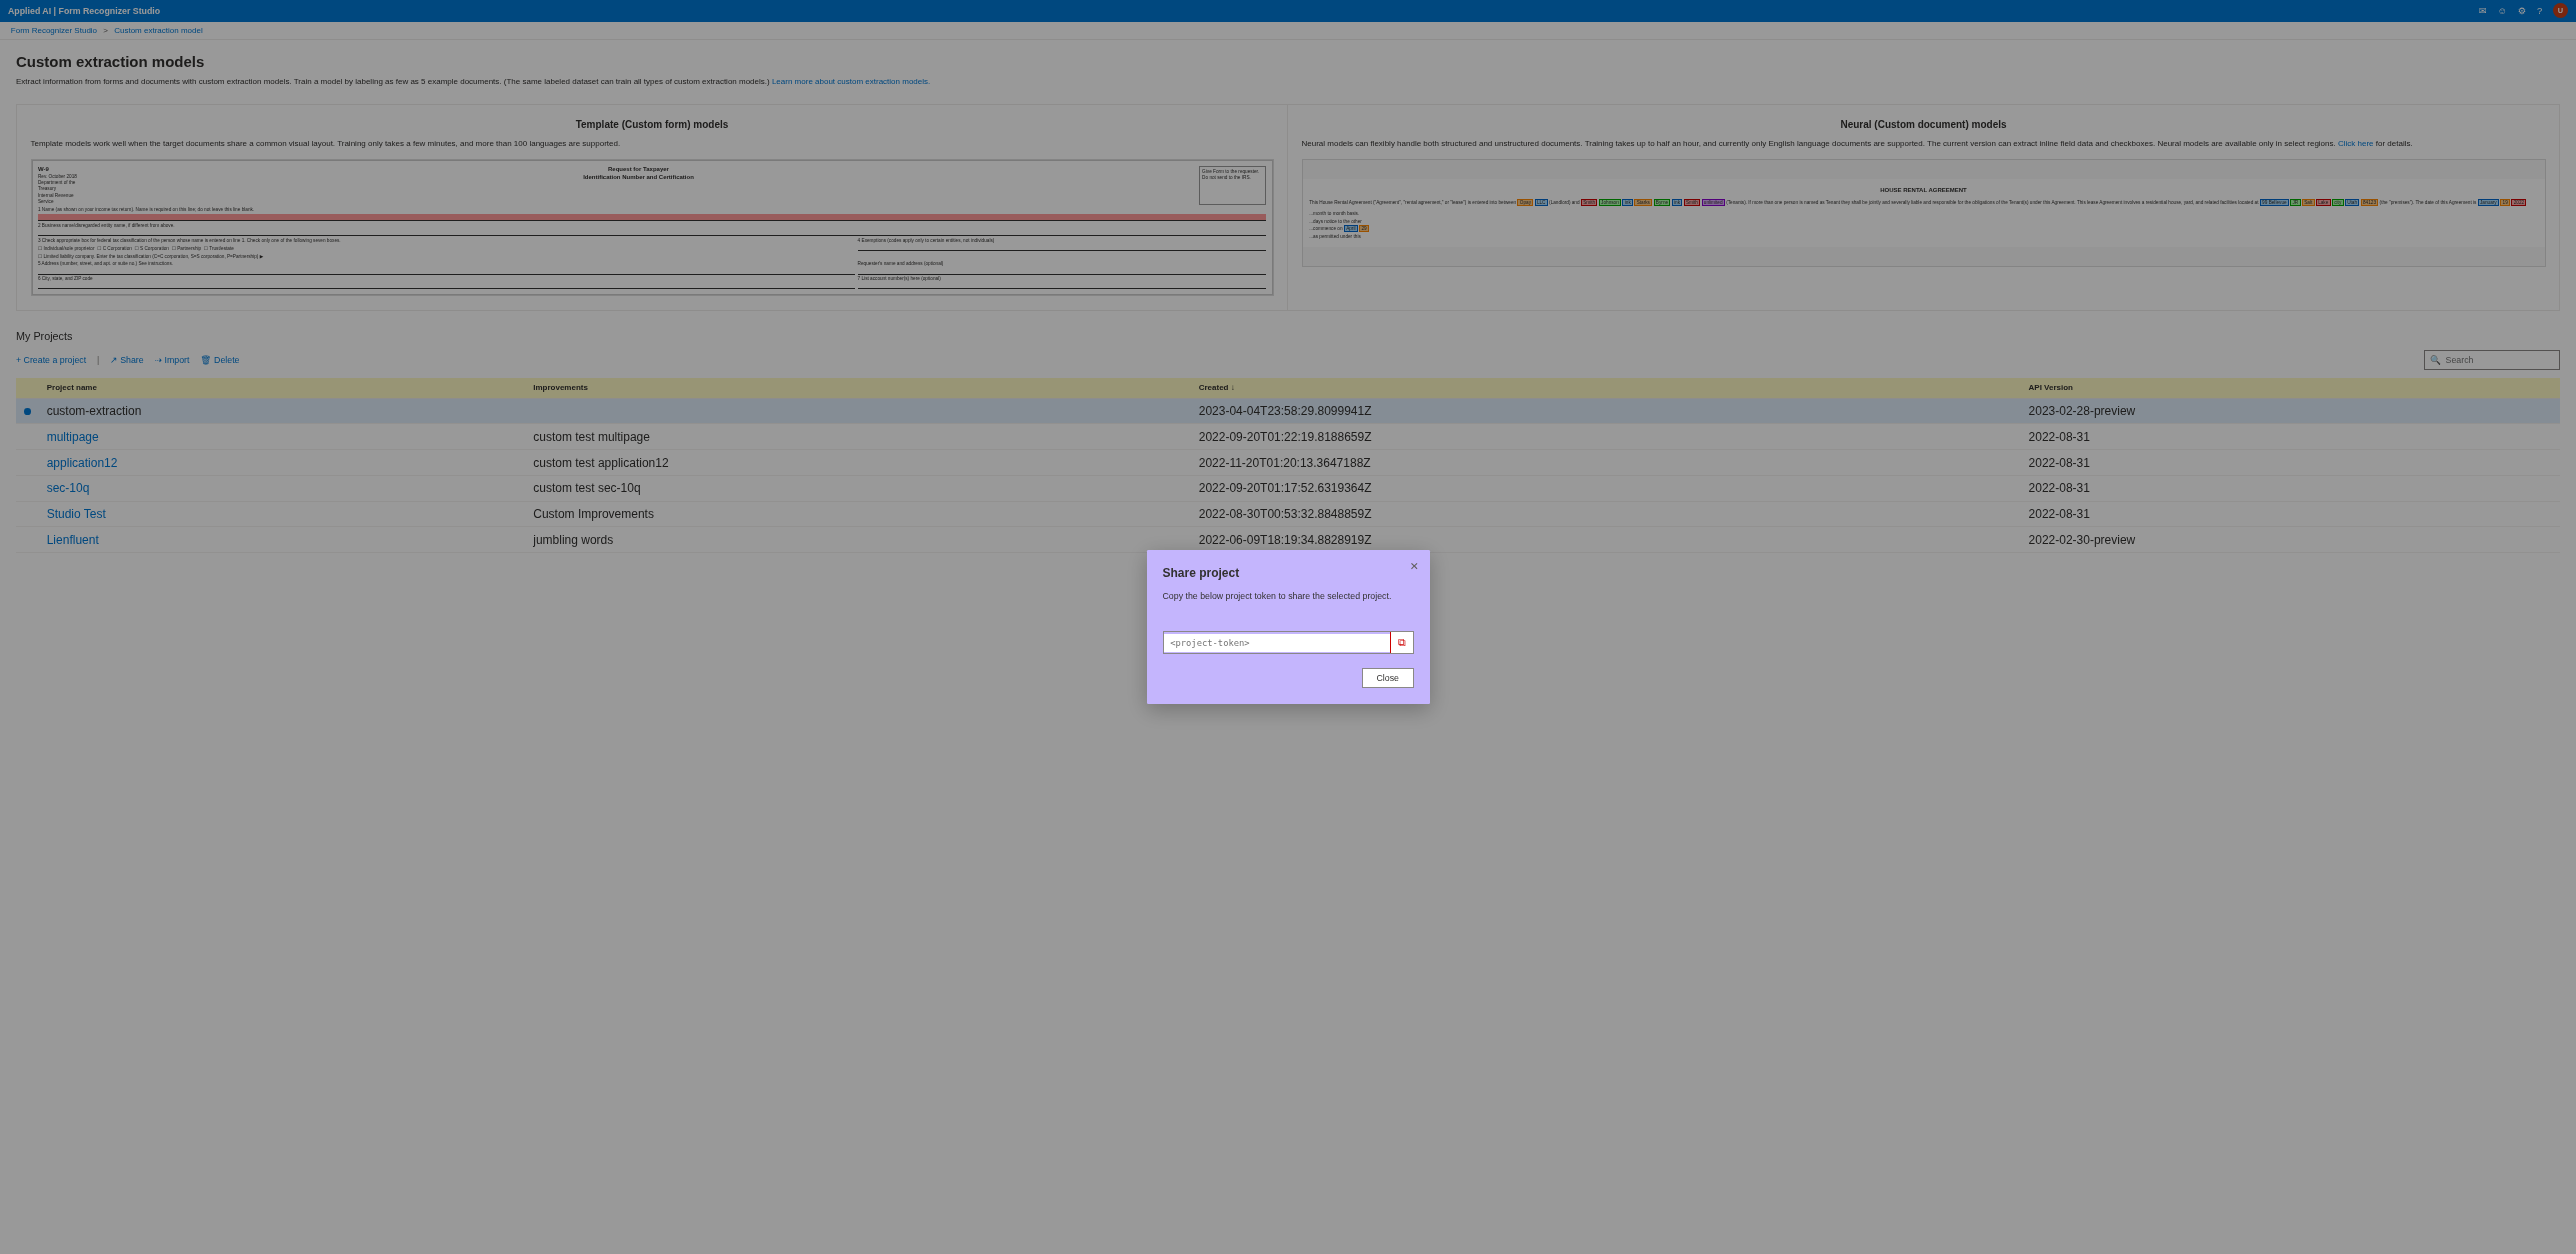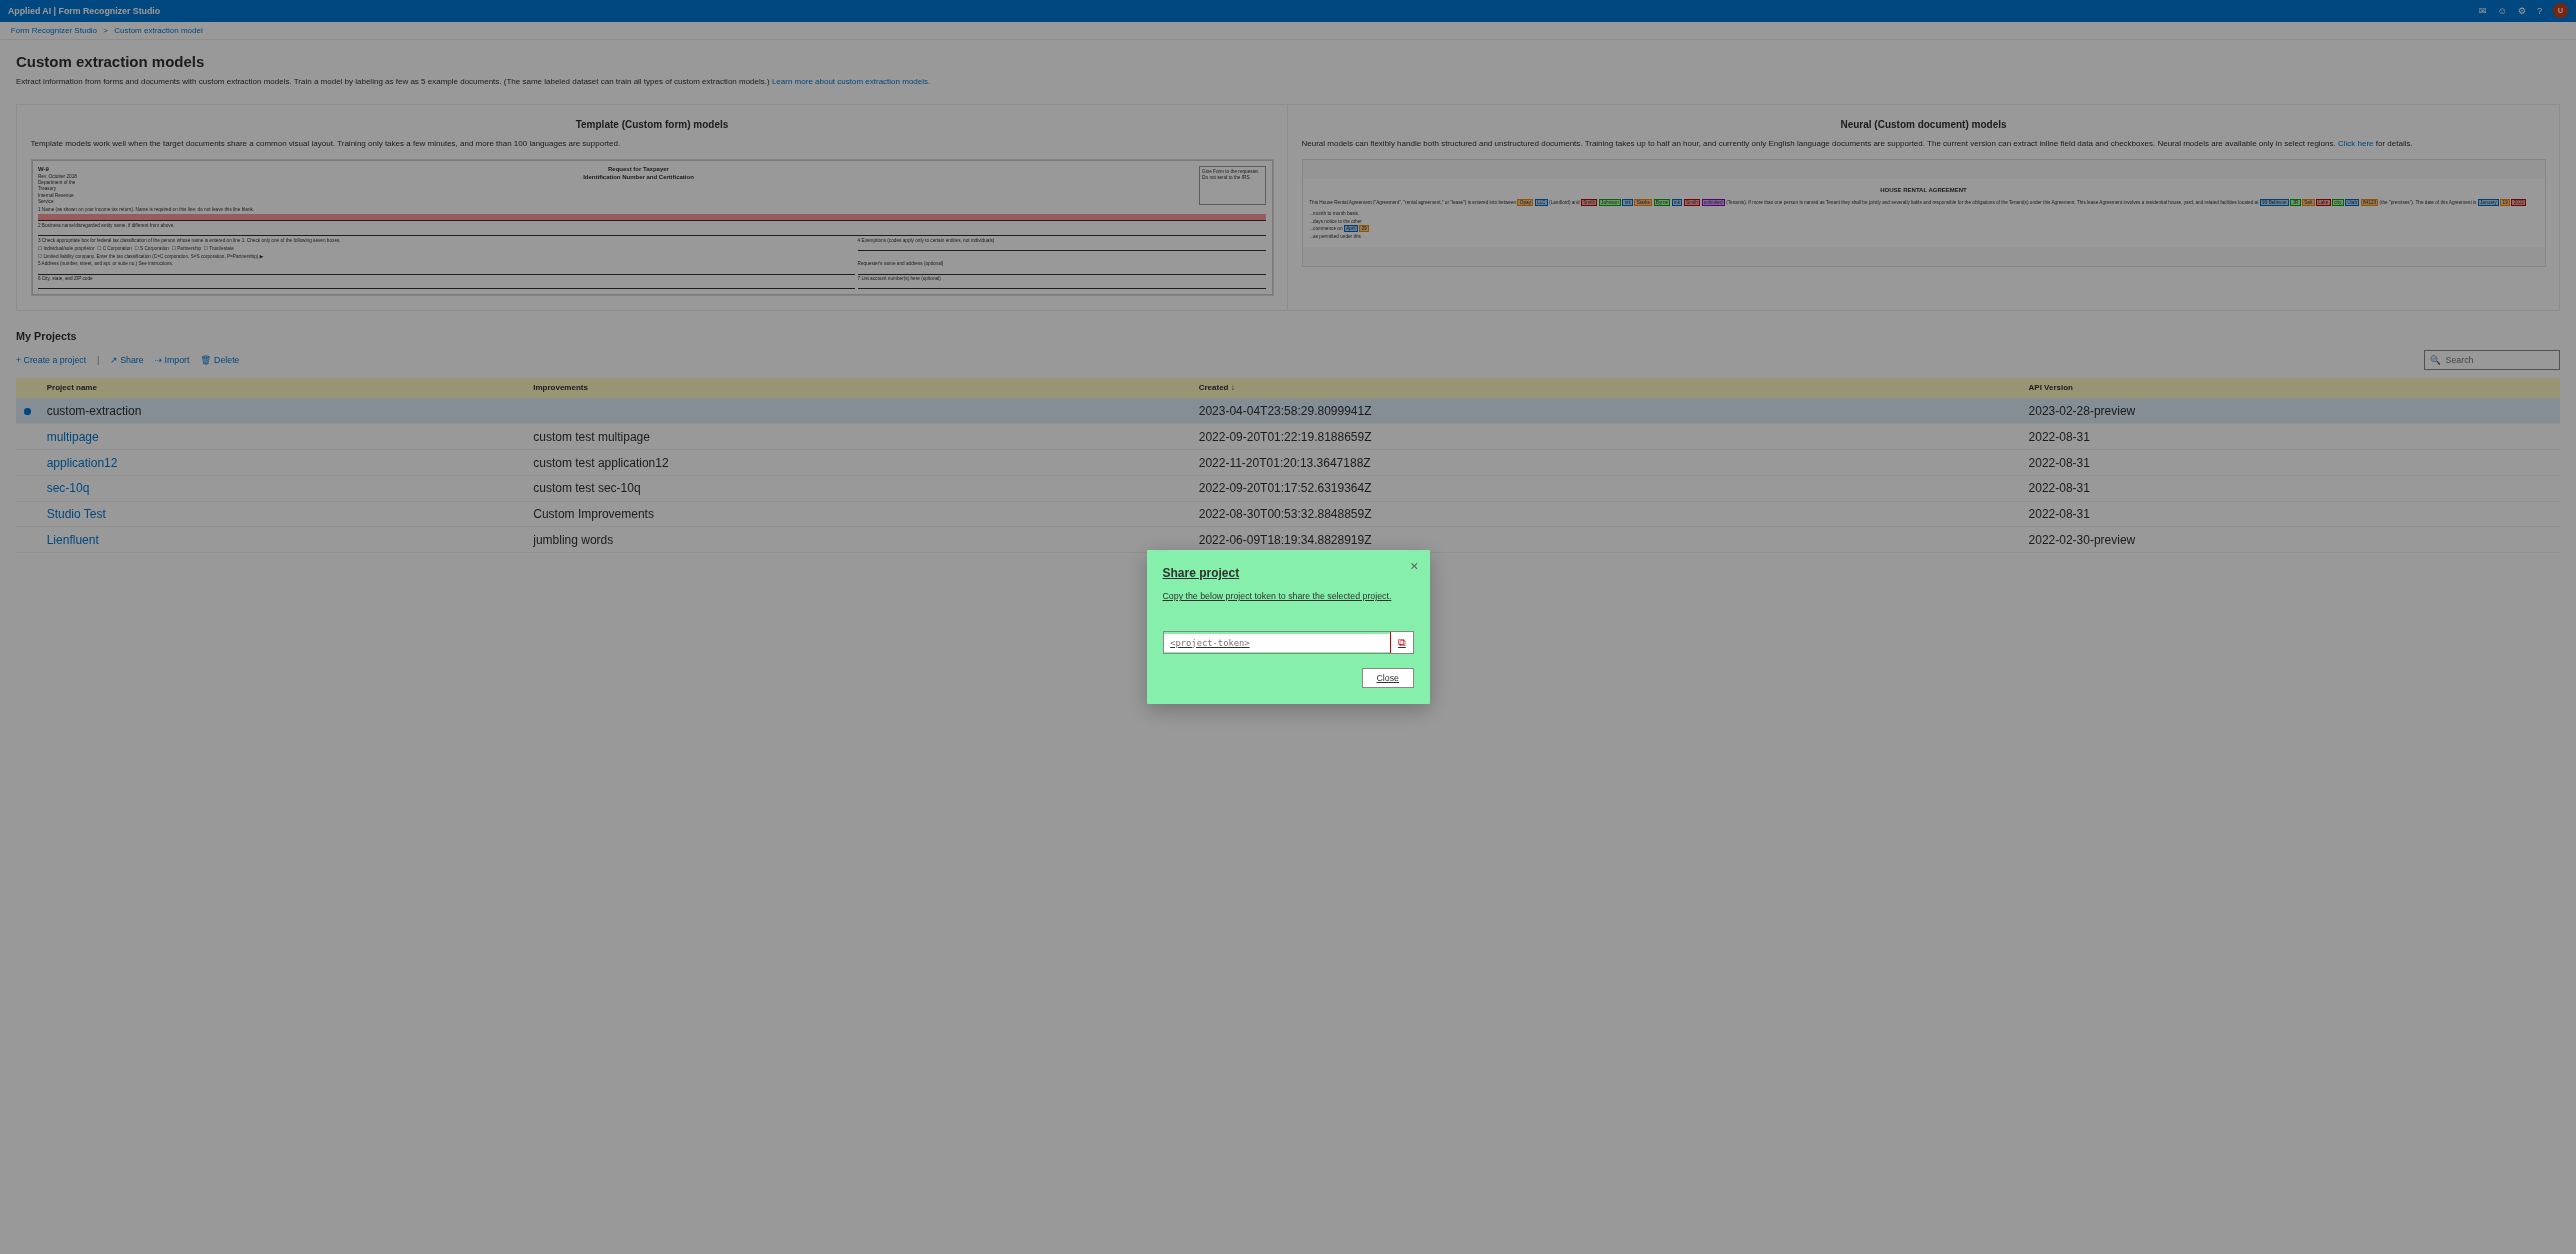"My Projects" .section-title { font-weight: 700 -> 400 }
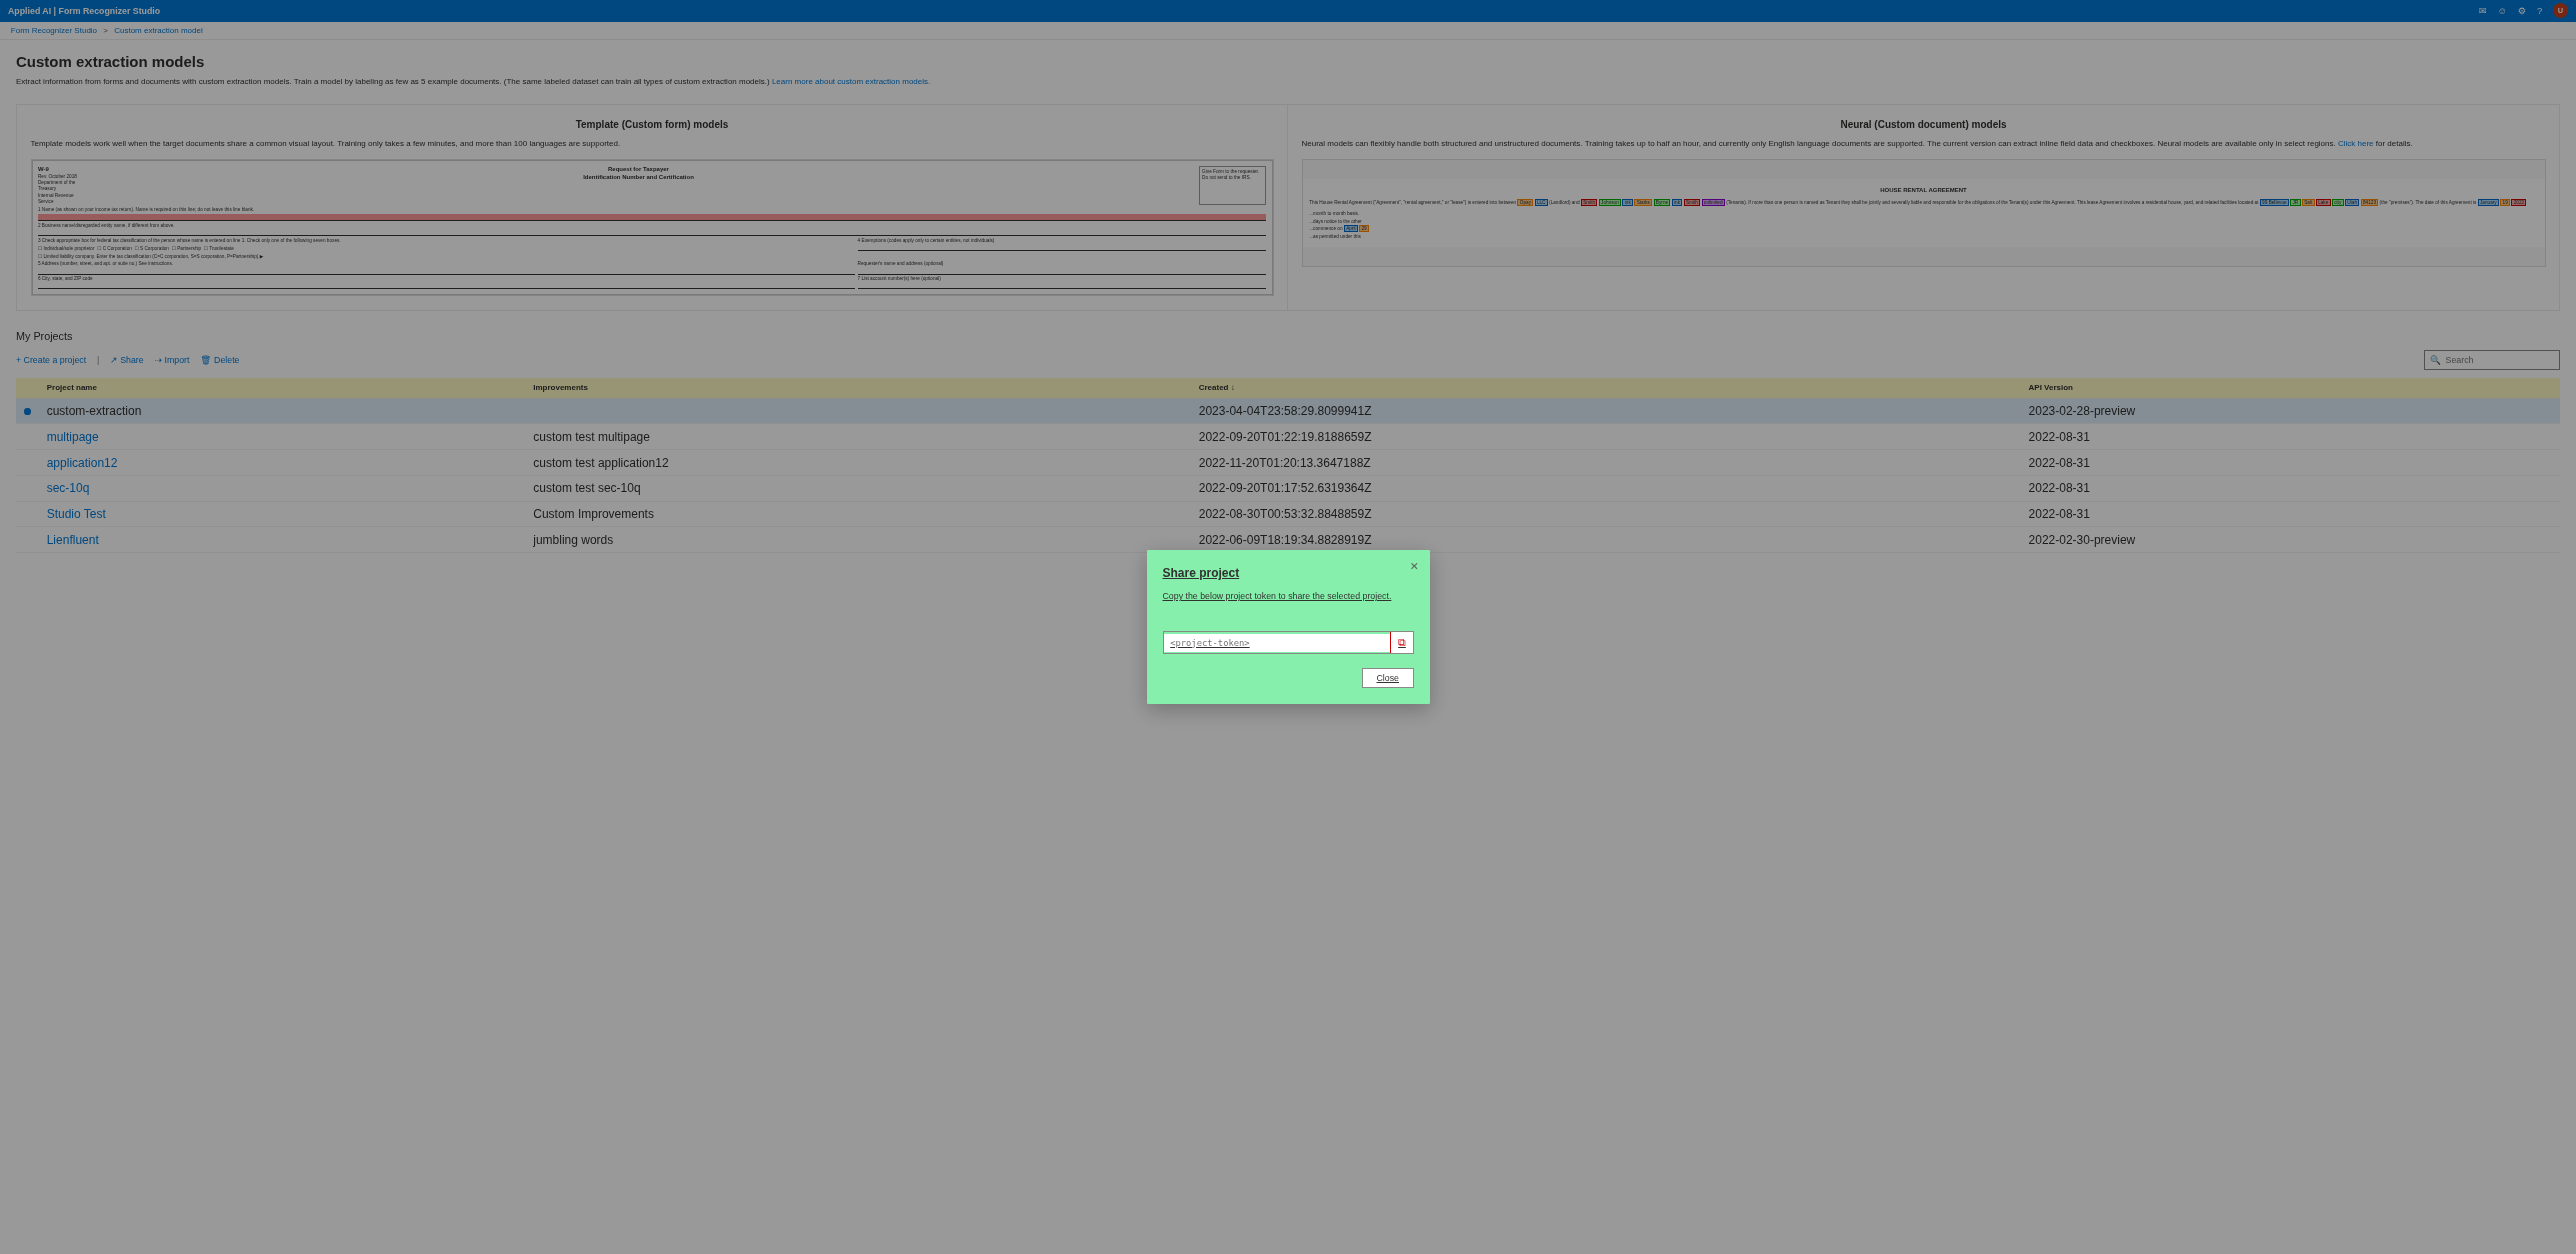"Share project" .modal { background: #86efac -> #c4b5fd; text-decoration: underline -> none }
